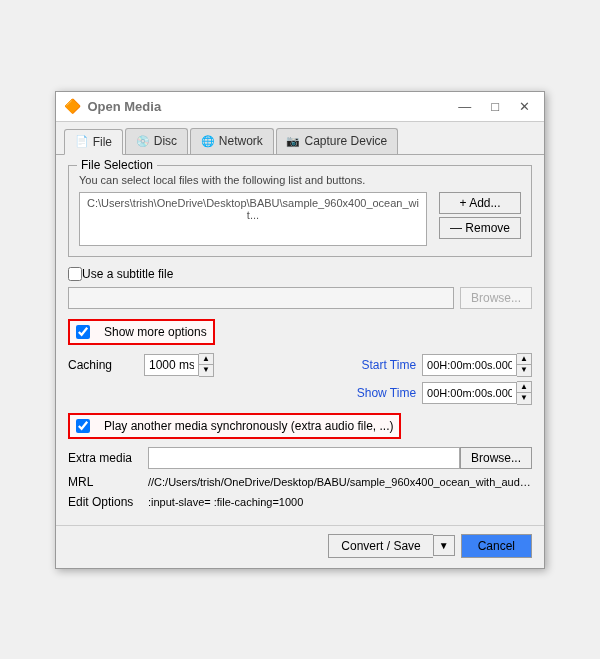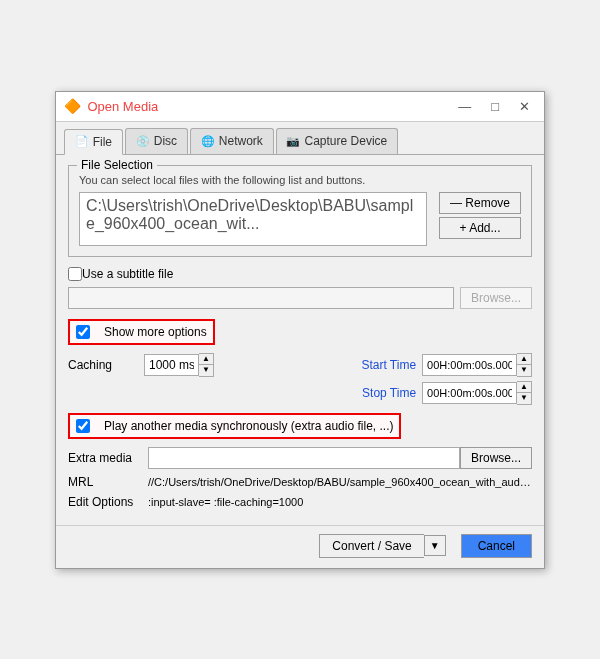"Open Media" .title-bar-title { color: #ef4444 -> #737373; font-weight: normal -> bold }
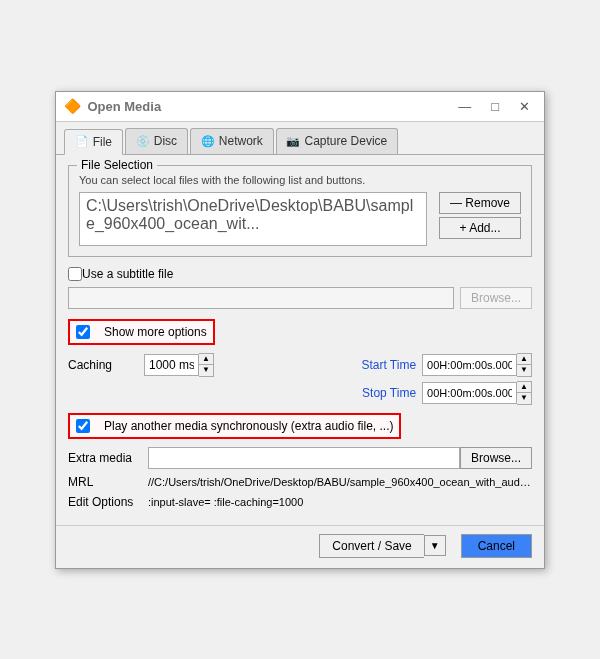"C:\Users\trish\OneDrive\Desktop\BABU\sam" .file-list-area { font-size: 16px -> 11px; text-align: none -> center }
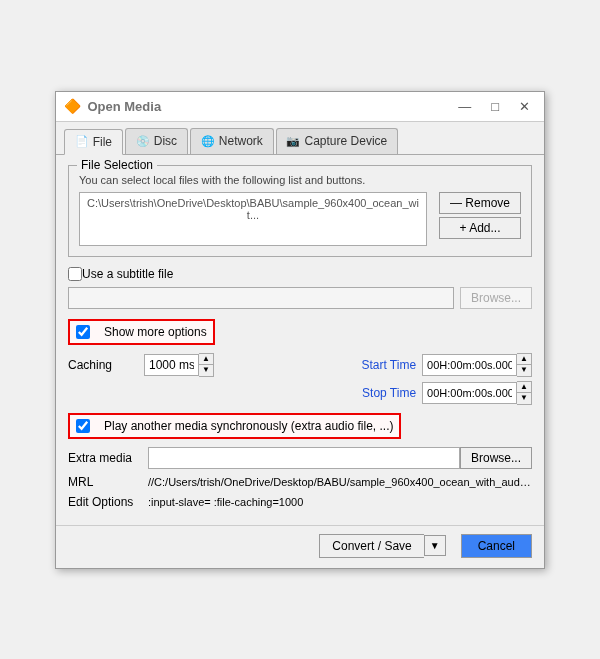"— Remove" button.btn { order: before "+ Add..." -> after "+ Add..." }
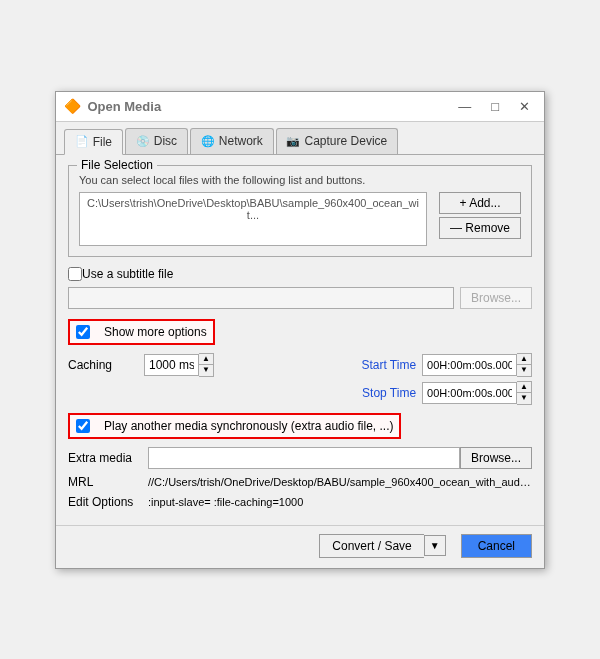"Stop Time" span.time-label { text: Stop -> Show }
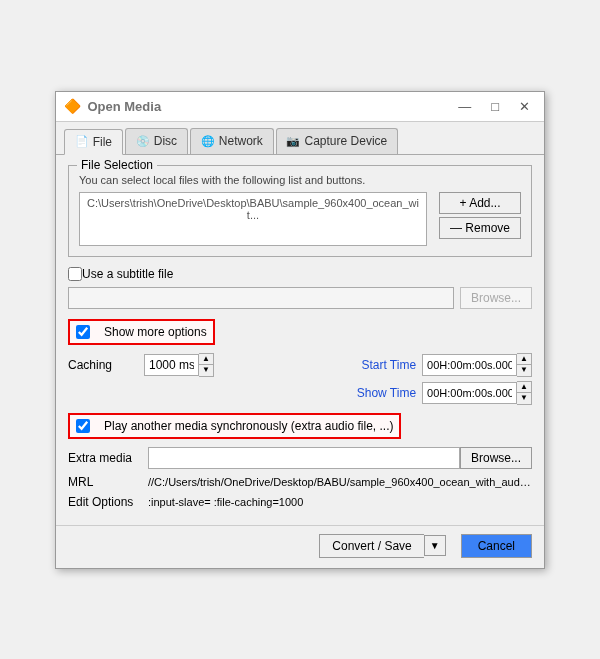"Convert / Save" .footer { gap: 15px -> 6px }
